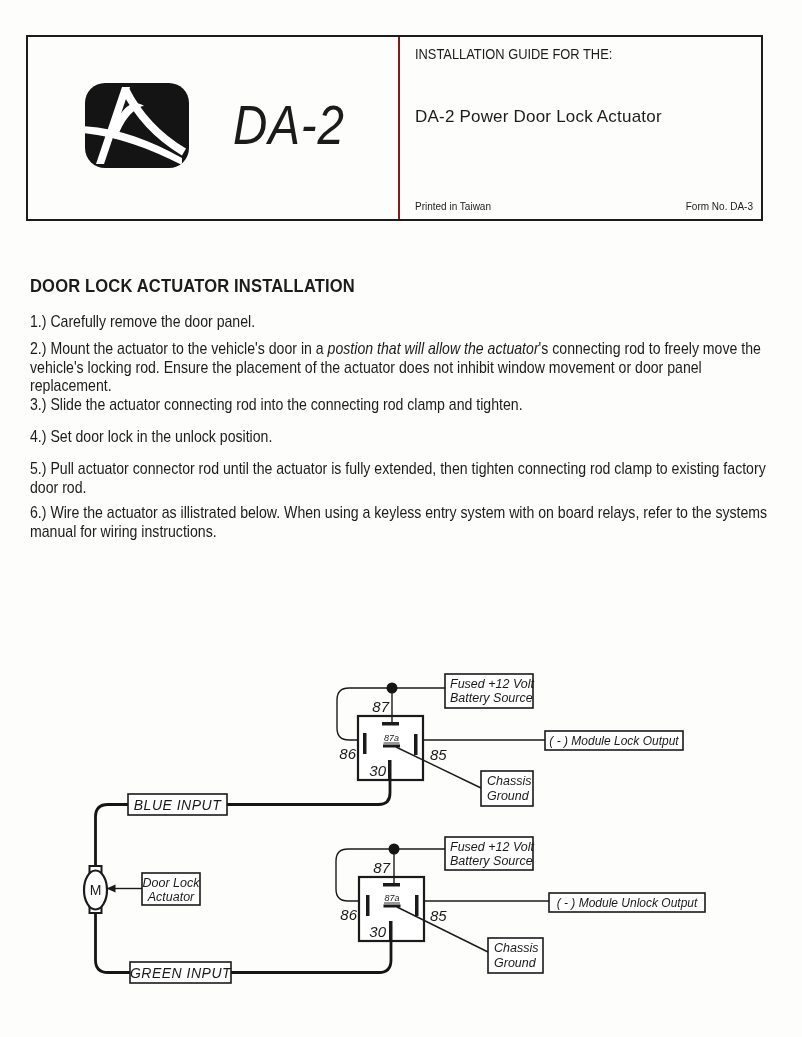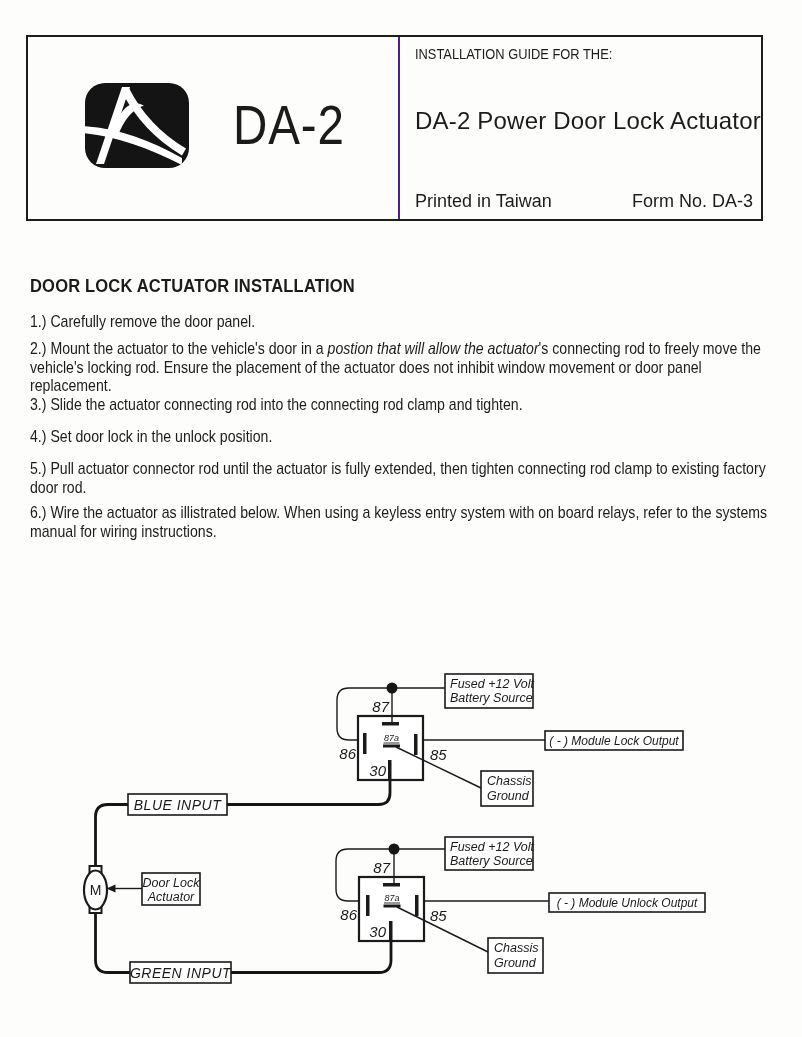"DA-2" .brand-cell { border-right: 2px solid #4c1d95 -> 2px solid #7f1d1d; font-style: none -> italic }
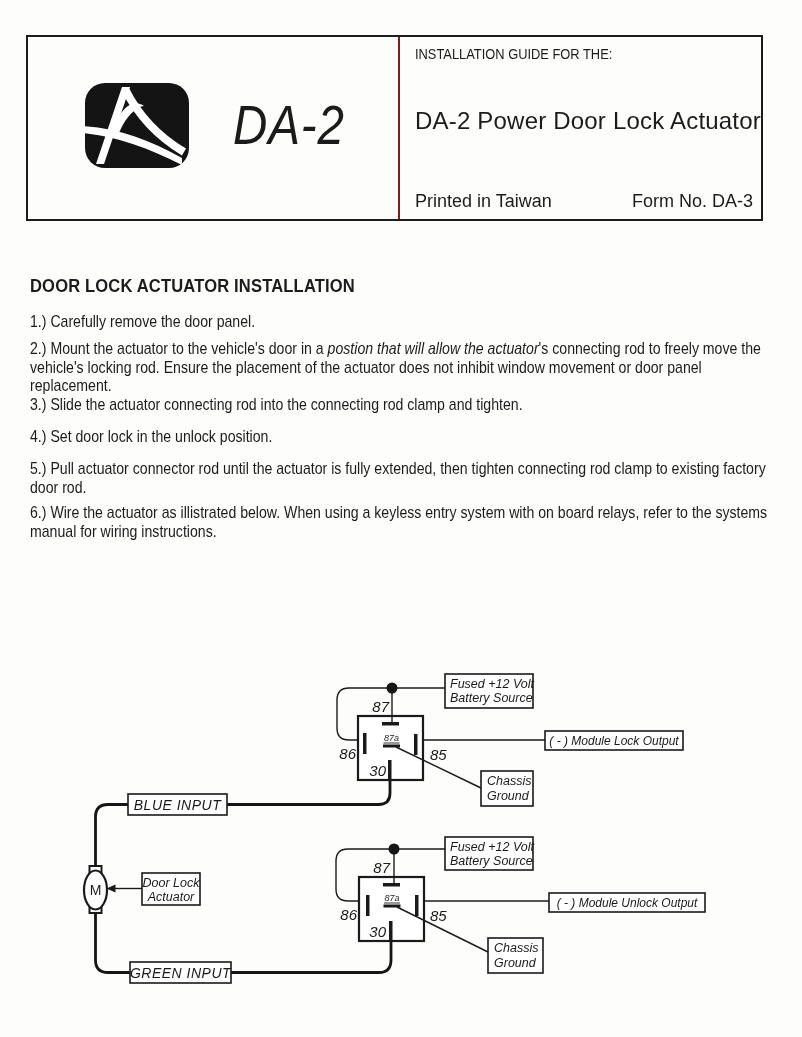"DA-2 Power Door Lock Actuator" .product-title { font-size: 24px -> 17px }
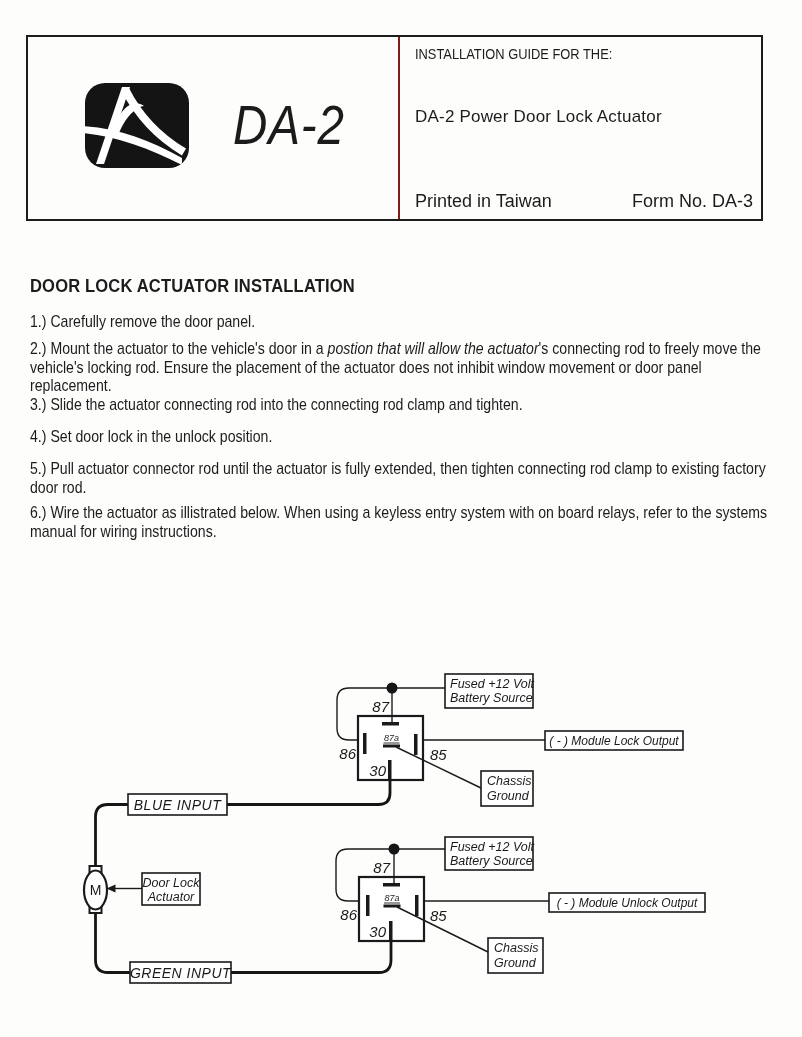"Printed in Taiwan" .title-footer { font-size: 18px -> 10px }
